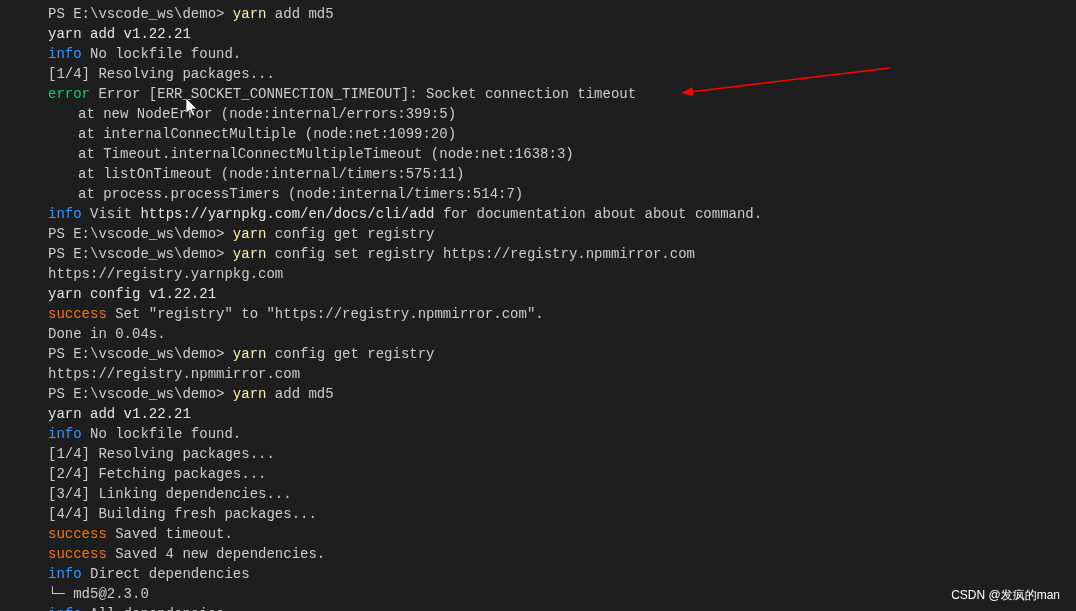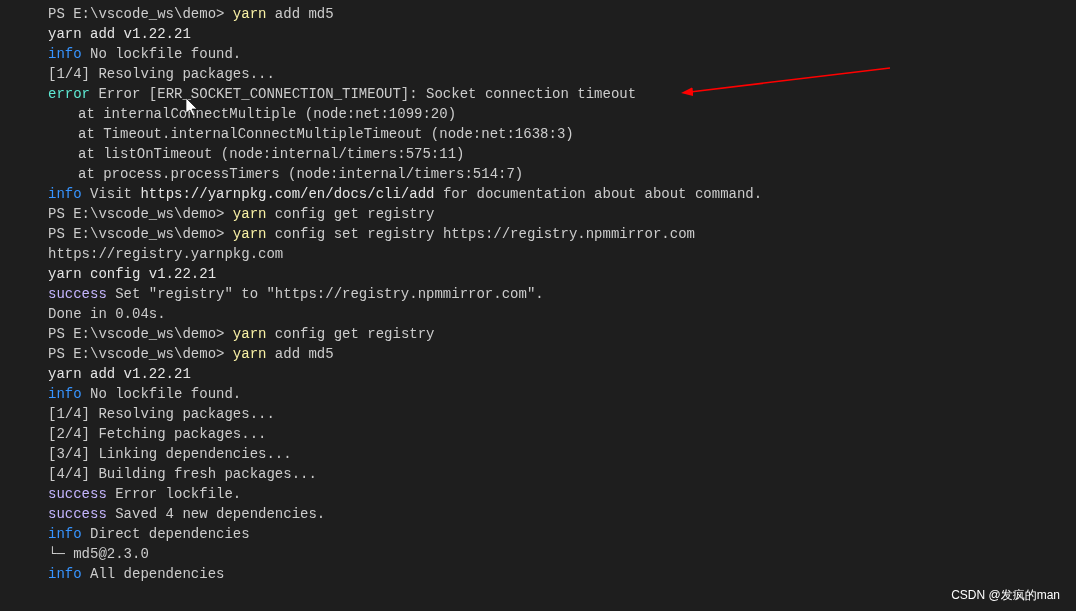"error" .error { color: #5eead4 -> #22c55e }
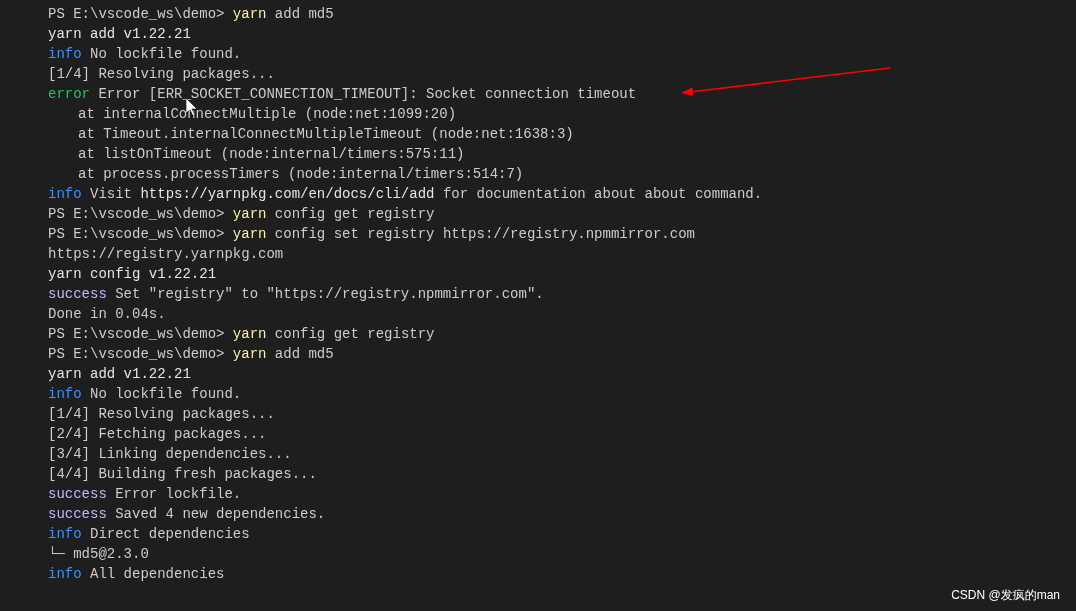"at new NodeError" div.line { html: none -> <div><span>at new NodeError (node:internal/errors:399:5)</span></div> }
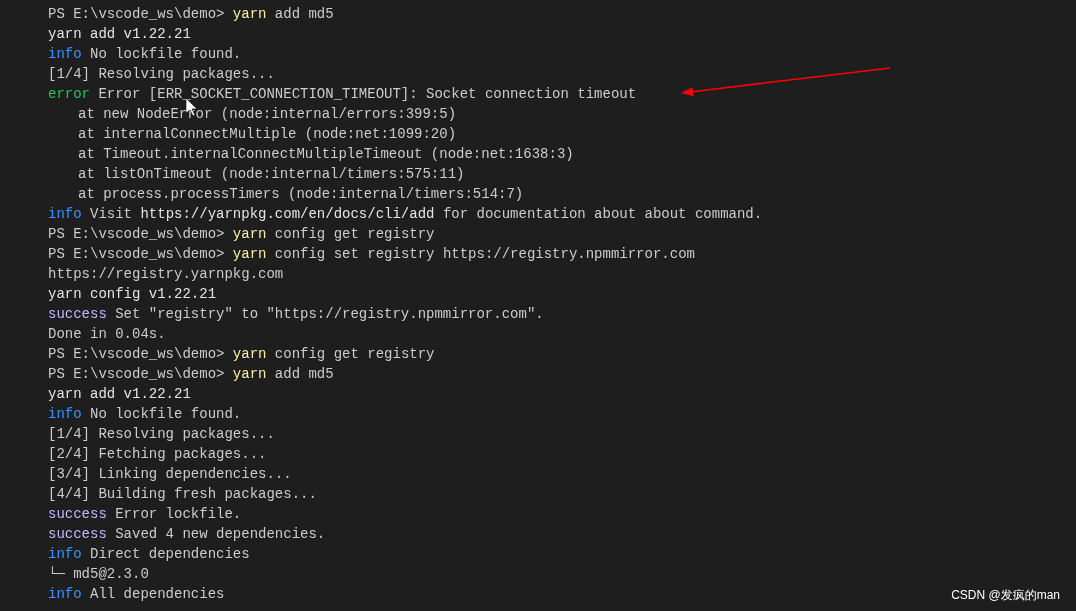"success" .success { color: #c4b5fd -> #f97316 }
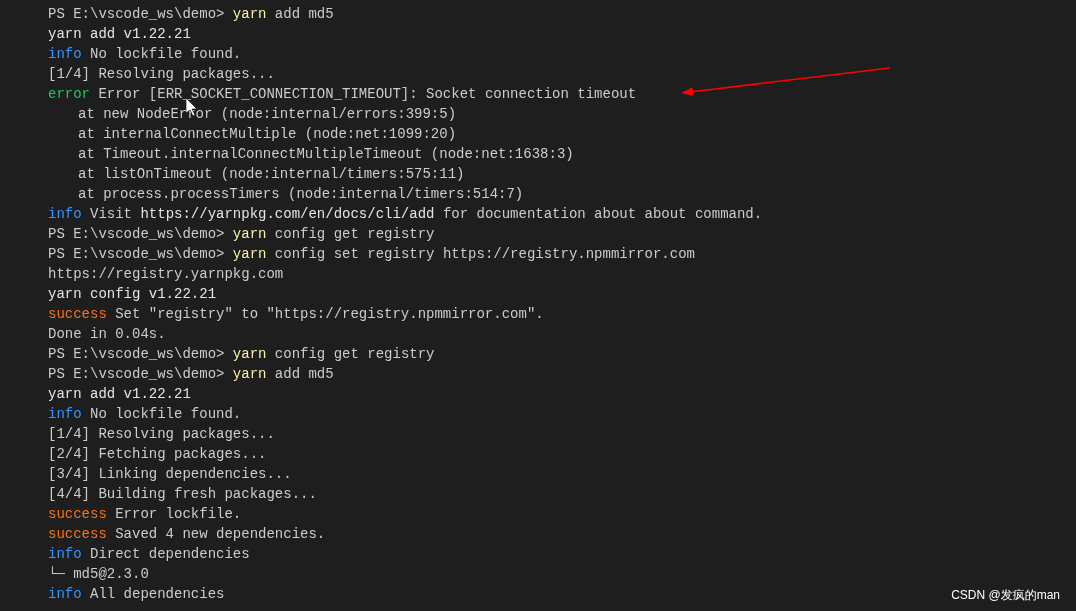"https://registry.npmmirror.com" div.line { html: none -> <div><span>https://registry.npmmirror.com</span></div> }
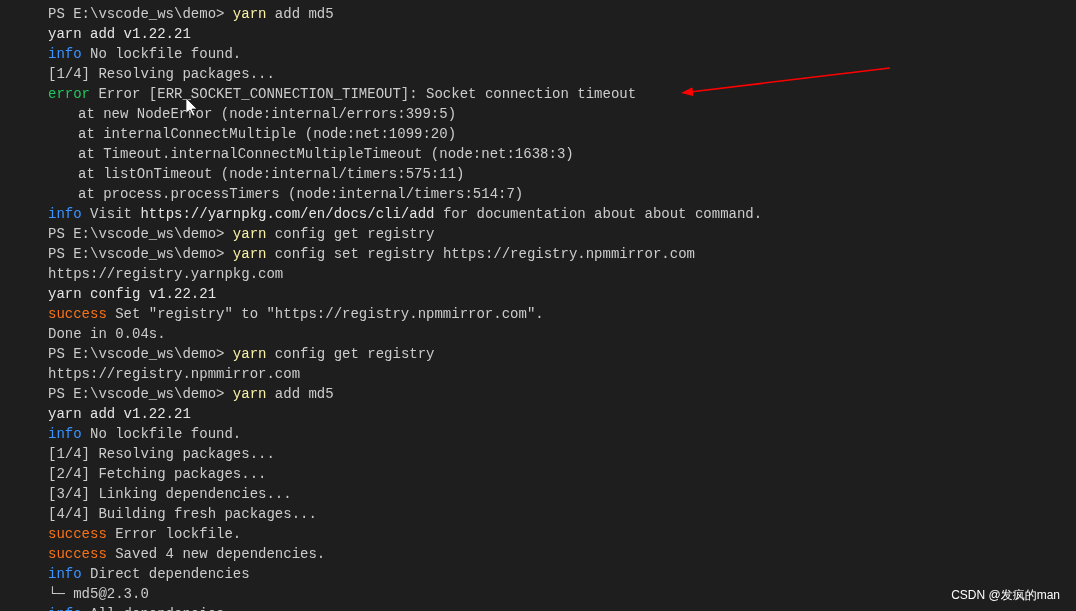"Error lockfile." span { text: Error lockfile -> Saved timeout }
